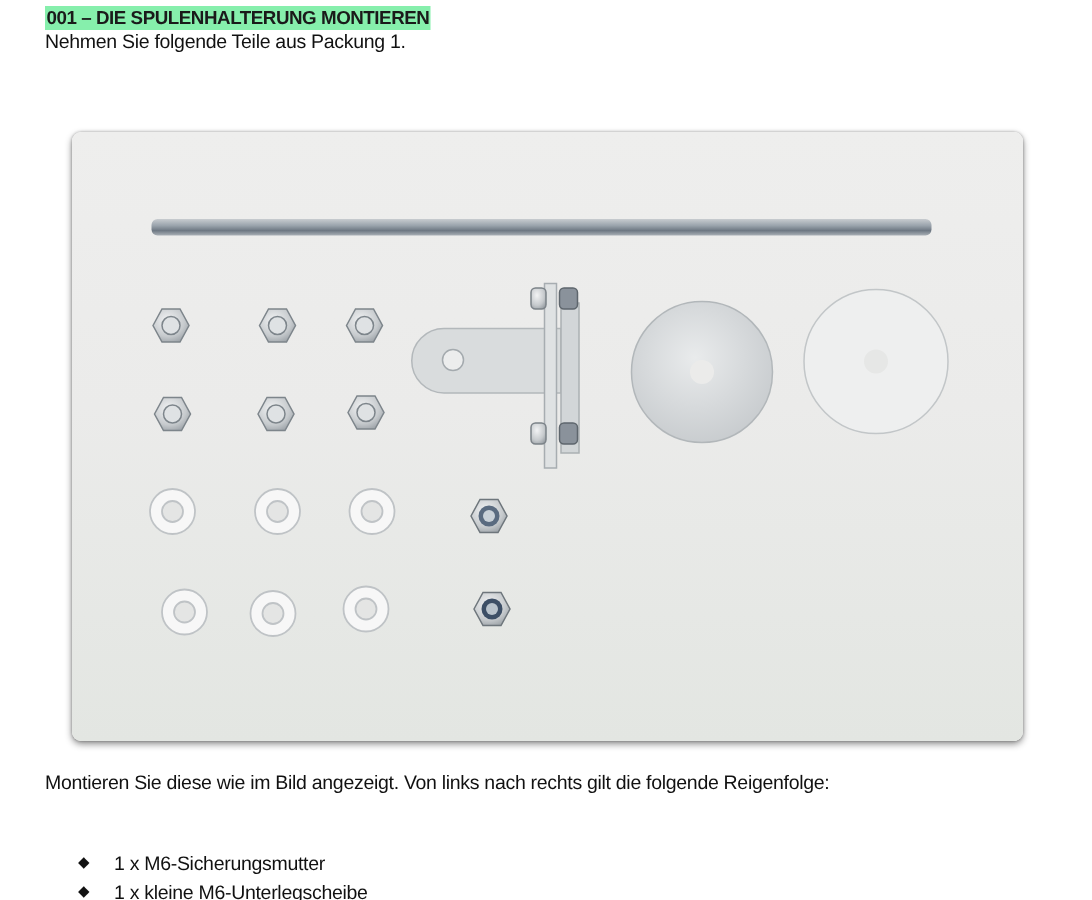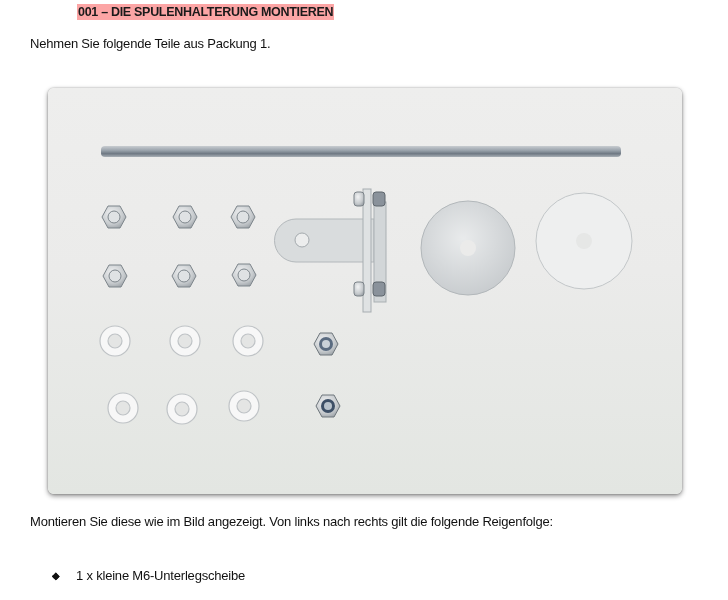"001 – DIE SPULENHALTERUNG MONTIEREN" .heading { background: #fca5a5 -> #86efac; margin-left: 47px -> none }
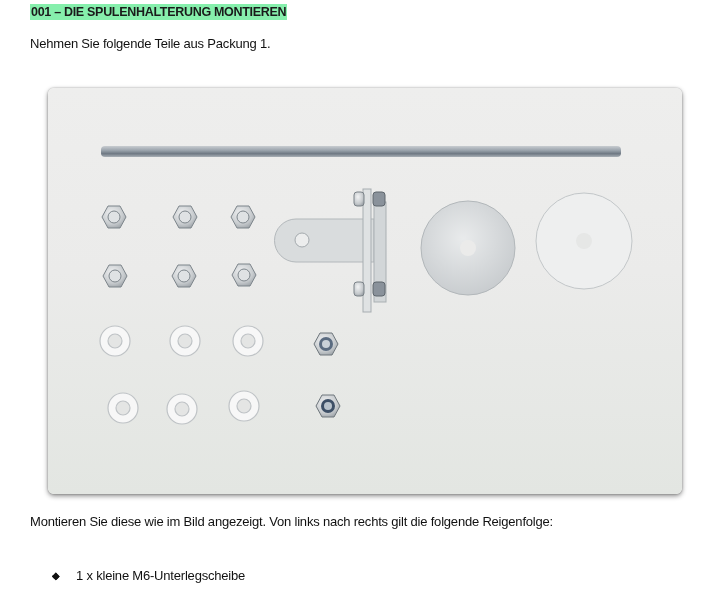"Nehmen Sie folgende Teile aus" .p1 { top: 36px -> 20px }
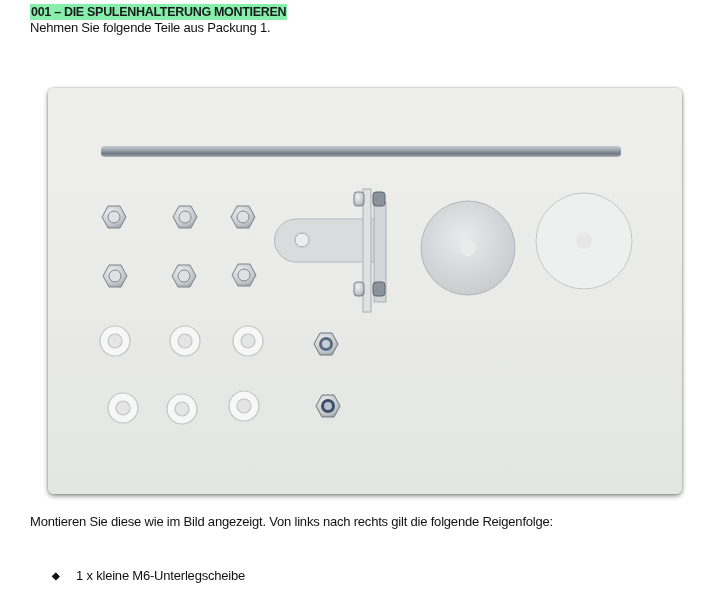"1 x M6-Sicherungsmutter" span { html: none -> <span>1 x M6-Sicherungsmutter</span> }
